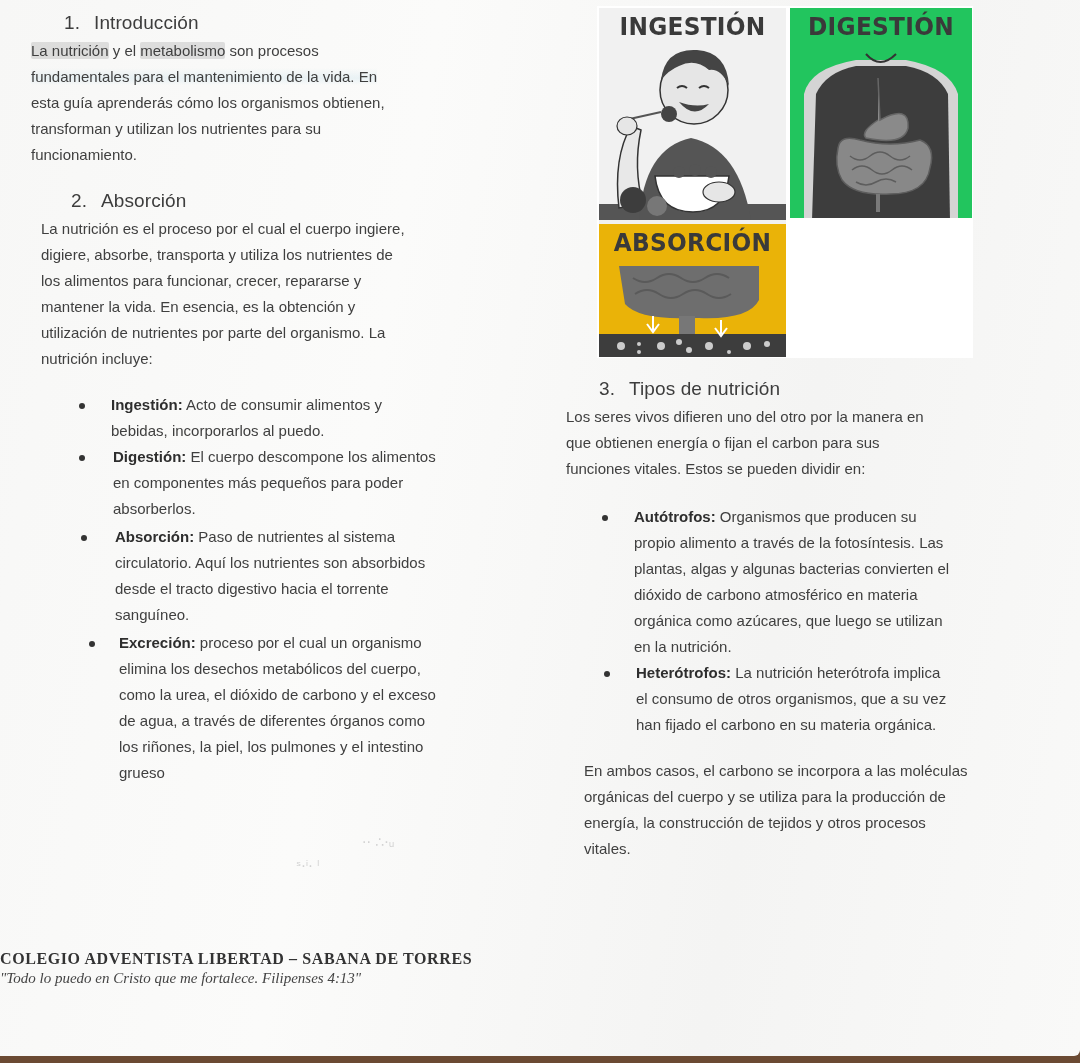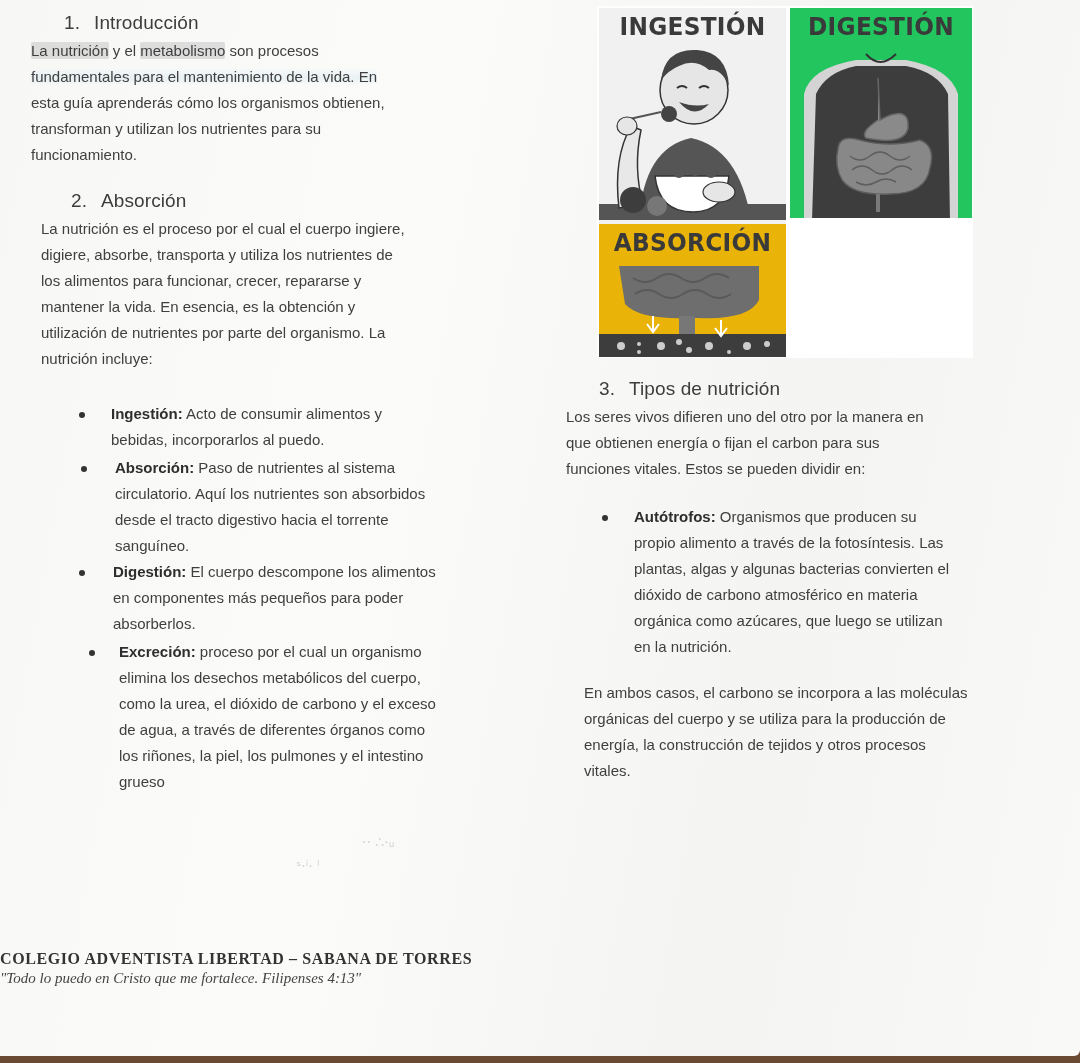"Ingestión: Acto de consumir alimentos" ul.bullets { margin-top: 29px -> 20px }
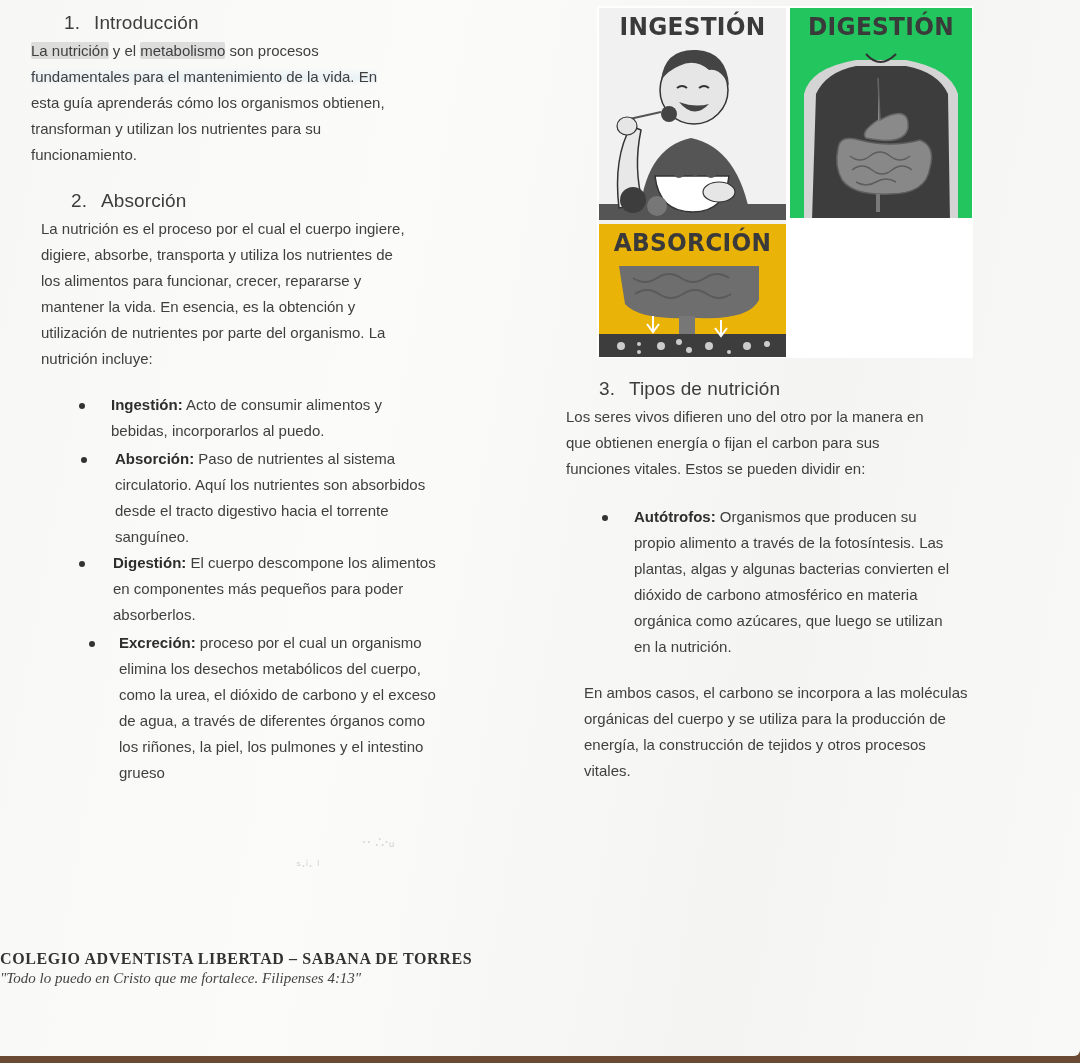"Absorción: Paso de nutrientes al" li { order: before "Digestión: El cuerpo descompone los" -> after "Digestión: El cuerpo descompone los" }
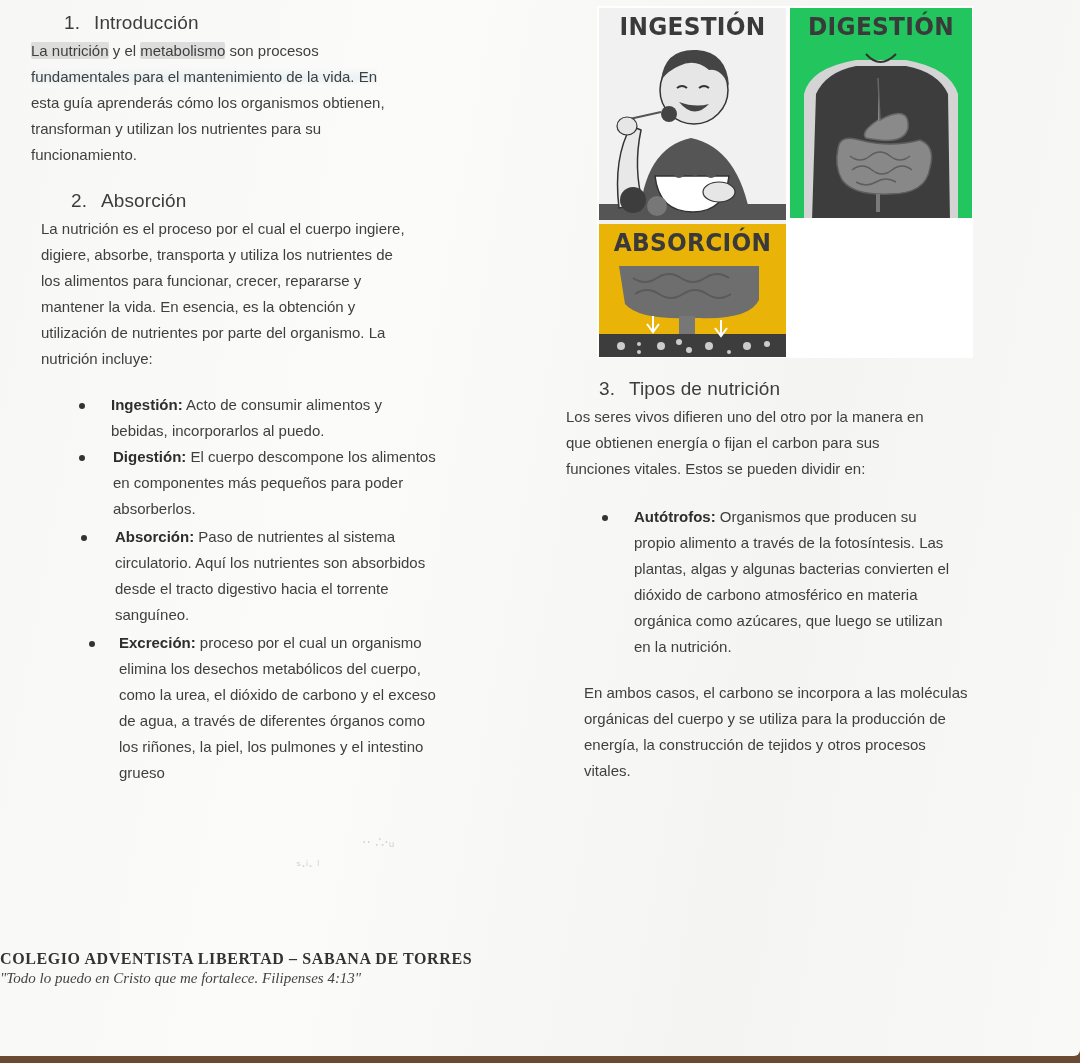"Heterótrofos: La nutrición heterótrofa" li { html: none -> <li> <span></span> <b>Heterótrofos:</b><span> La nutrición heterótrofa implica</span><br> <span>el consumo de otros organismos, que a su vez</span><br> <span>han fijado el carbono en su materia orgánica.</span> </li> }
